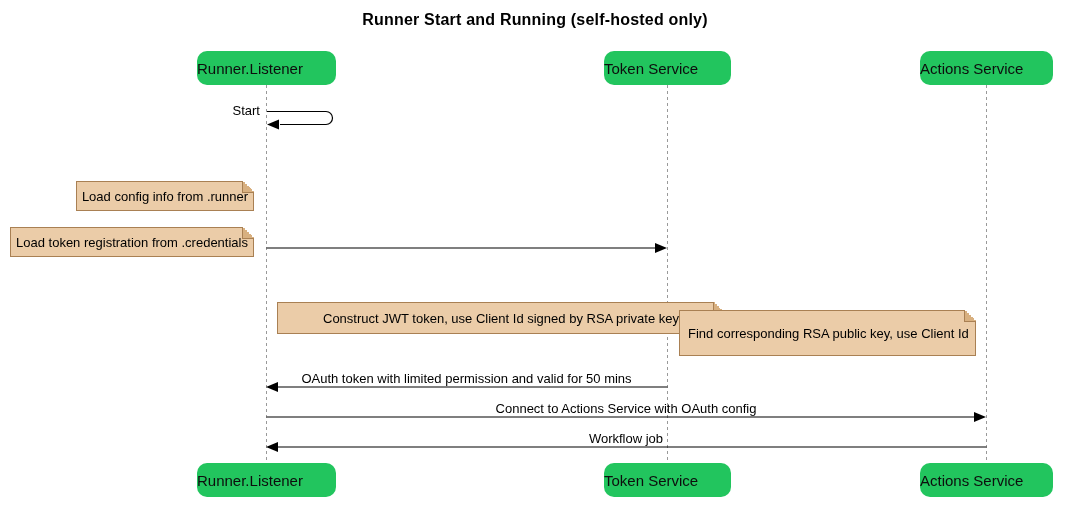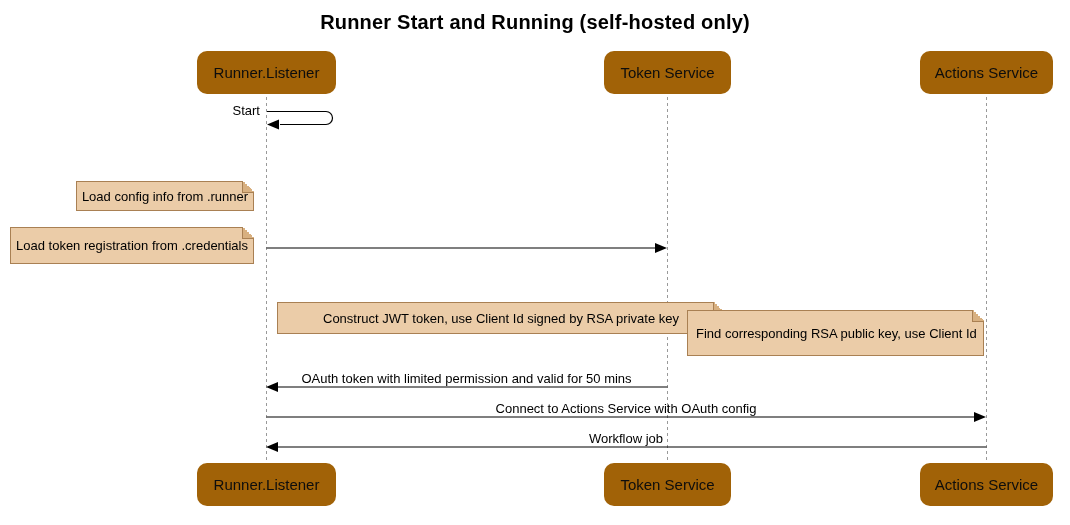"Runner Start and Running (self-hosted" .title { font-size: 20px -> 16px }
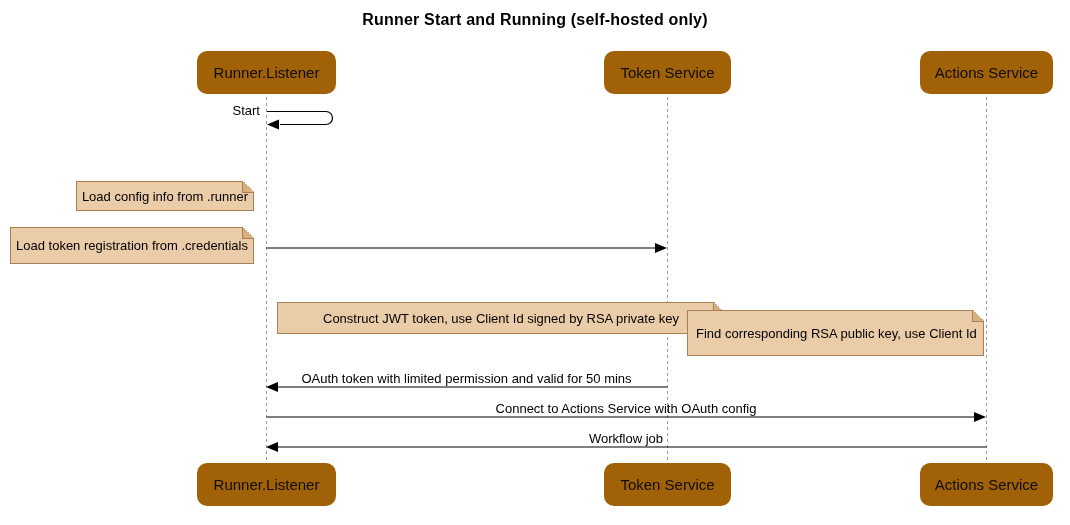"Runner.Listener" .actor { background: #a16207 -> #22c55e; height: 43px -> 34px; justify-content: center -> none }
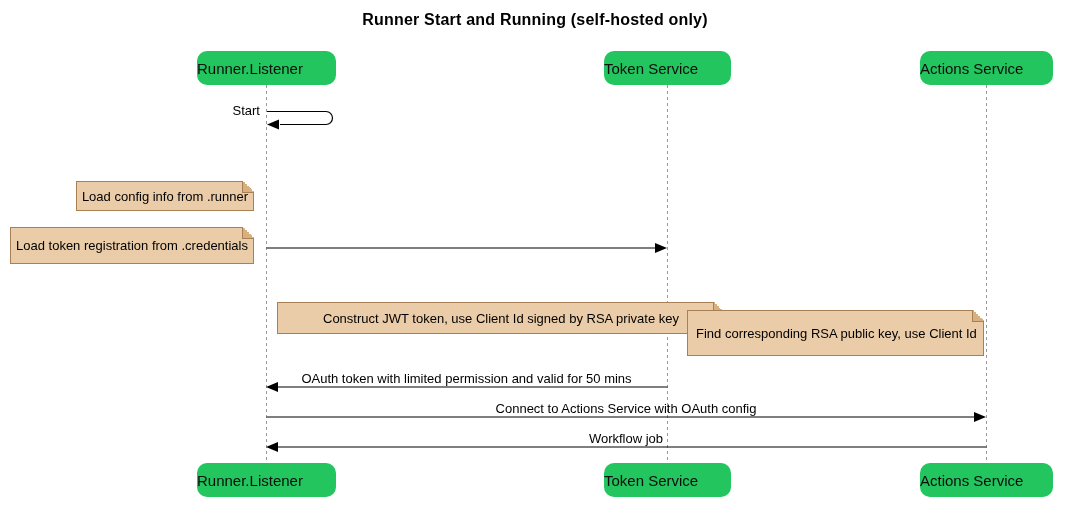"Load token registration from" div.note { height: 37px -> 30px }
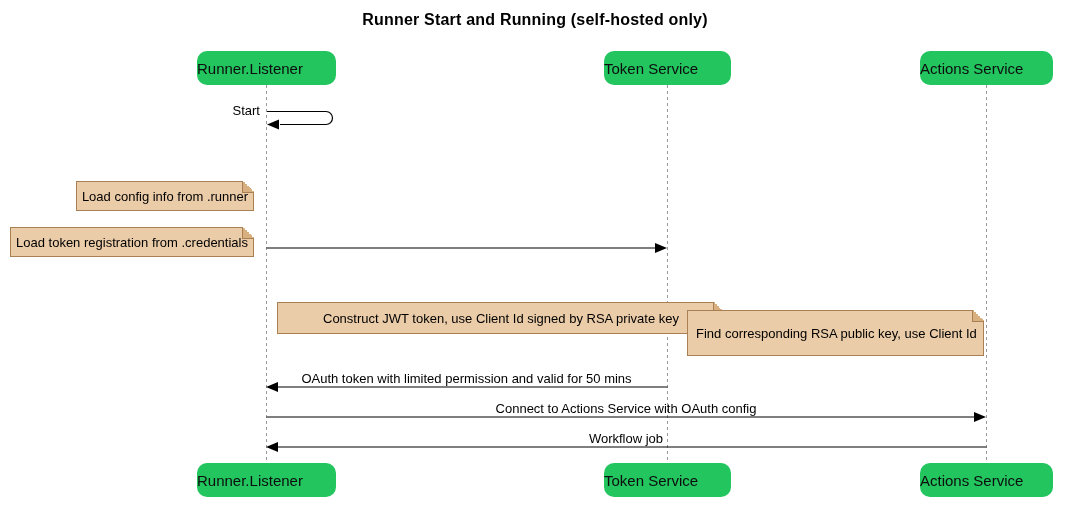"Find corresponding RSA public key," div.note { margin-left: 8px -> none }
